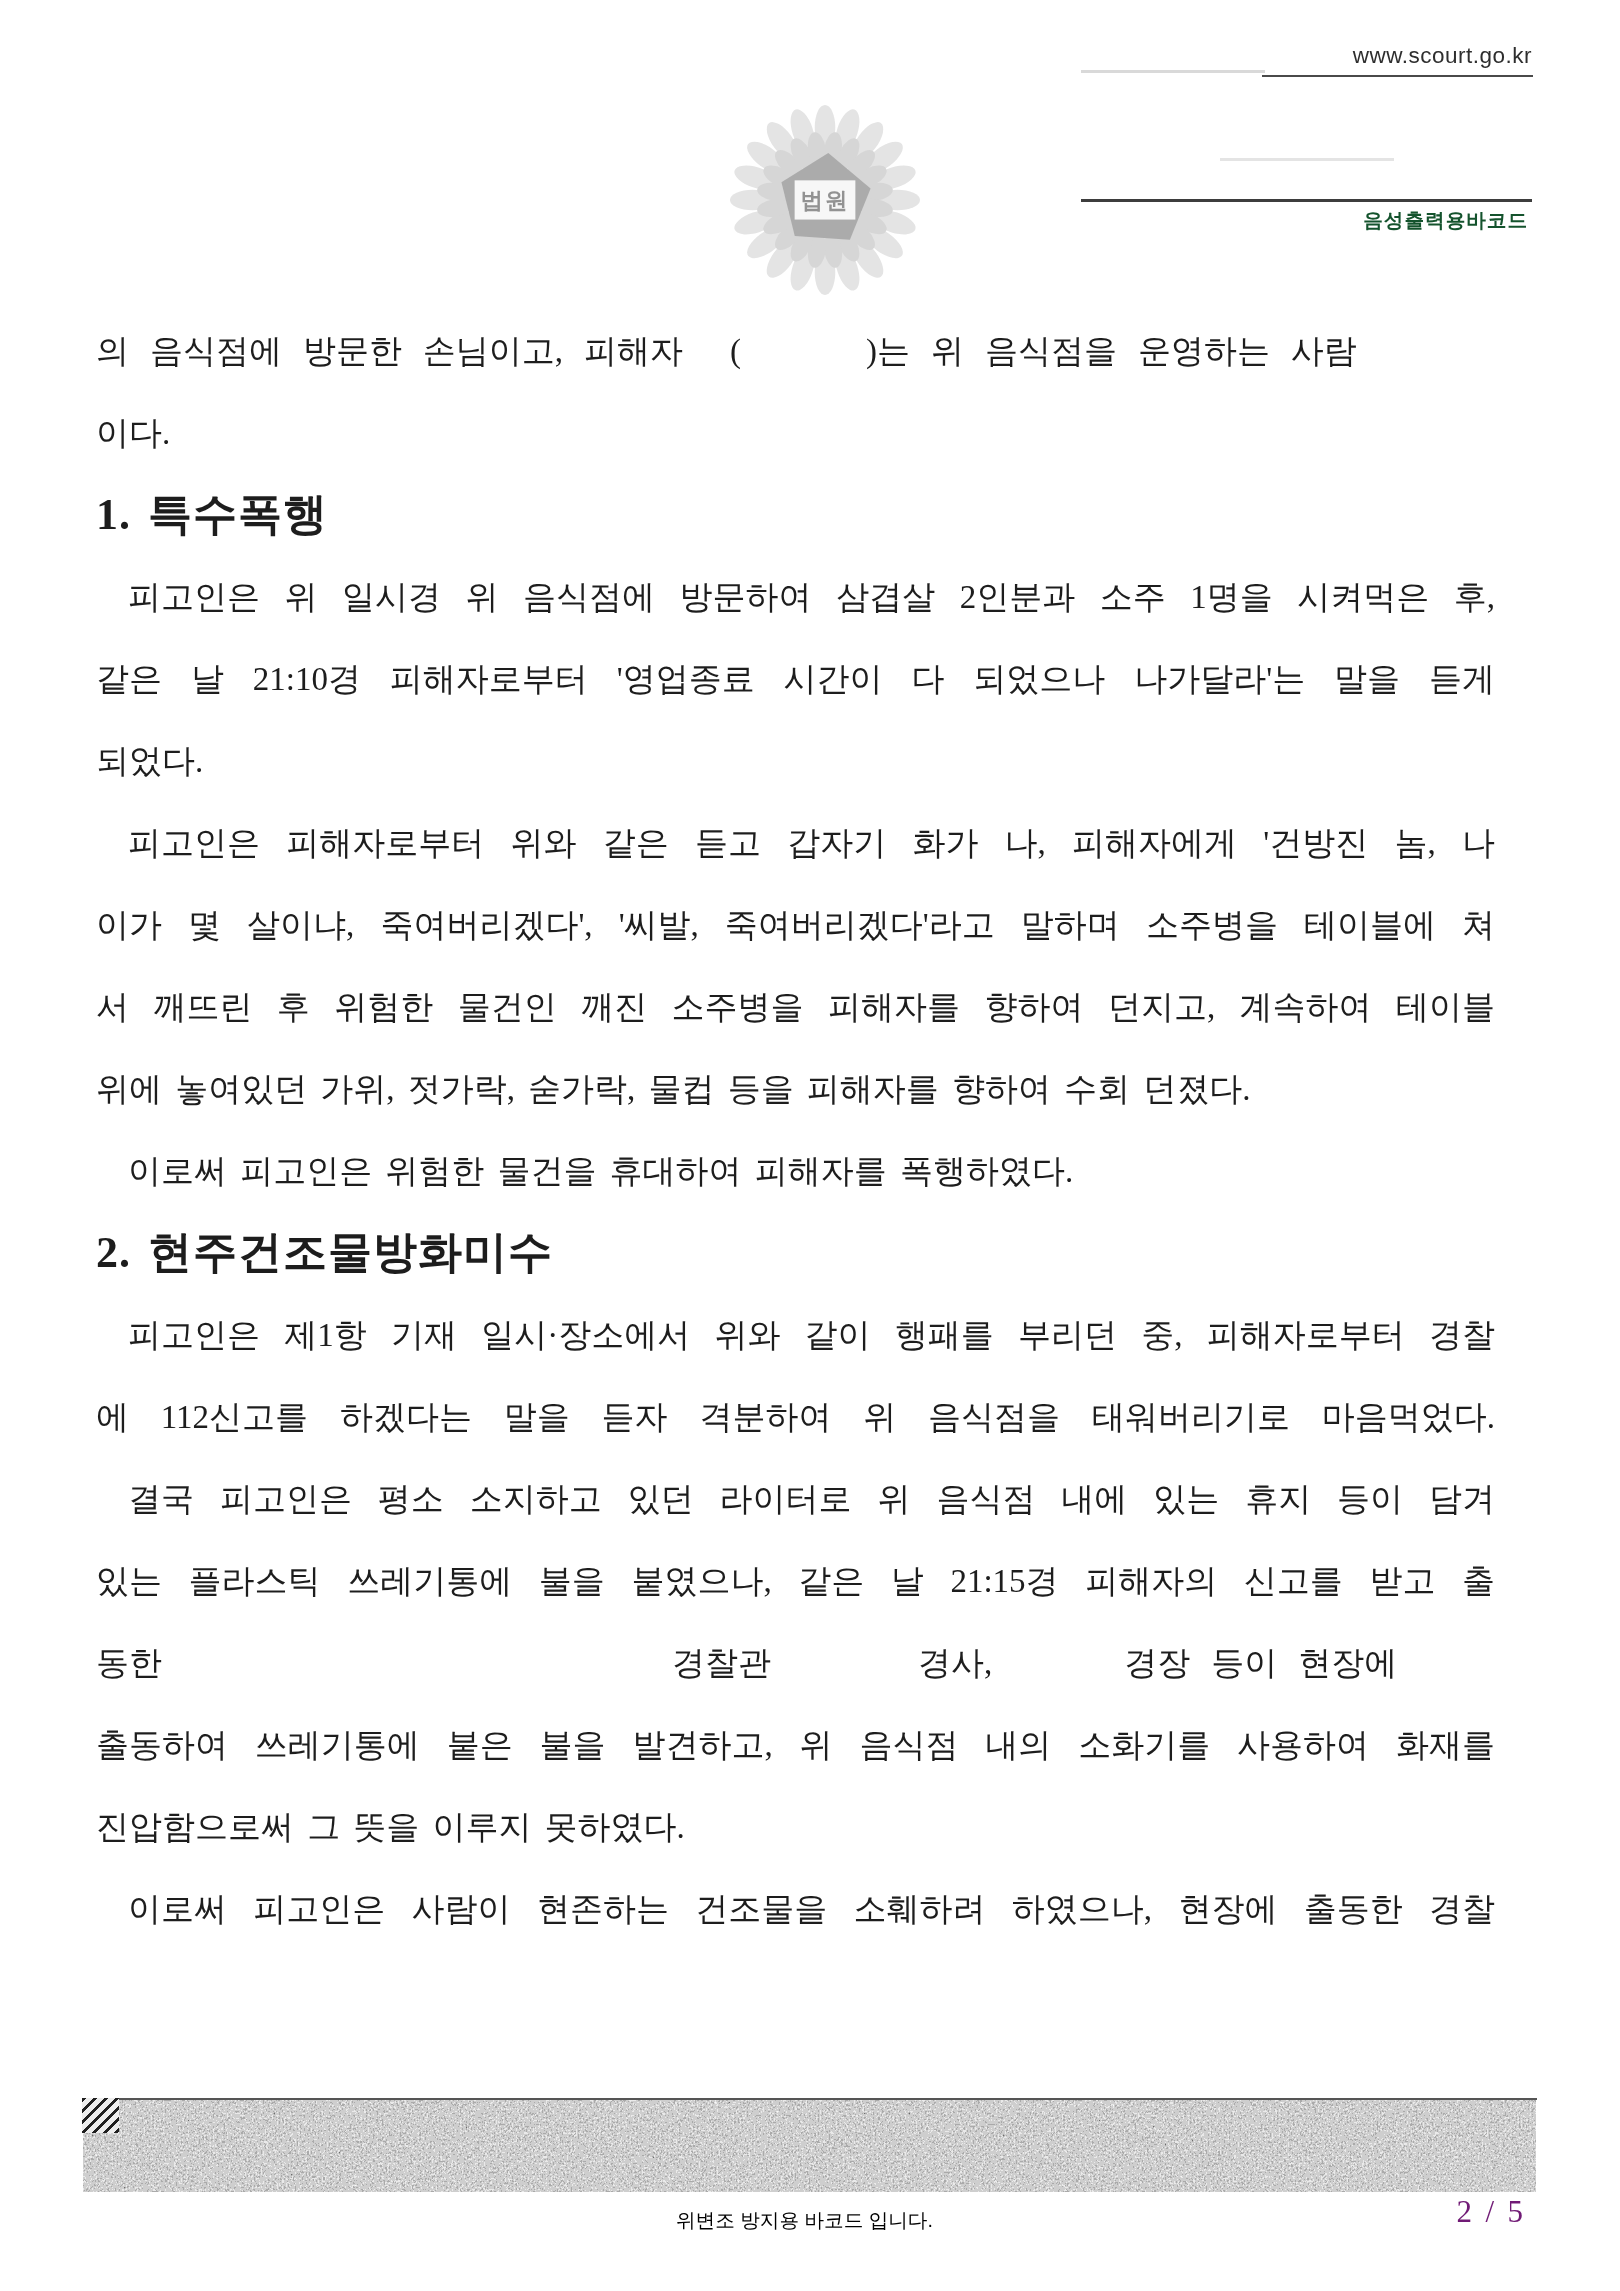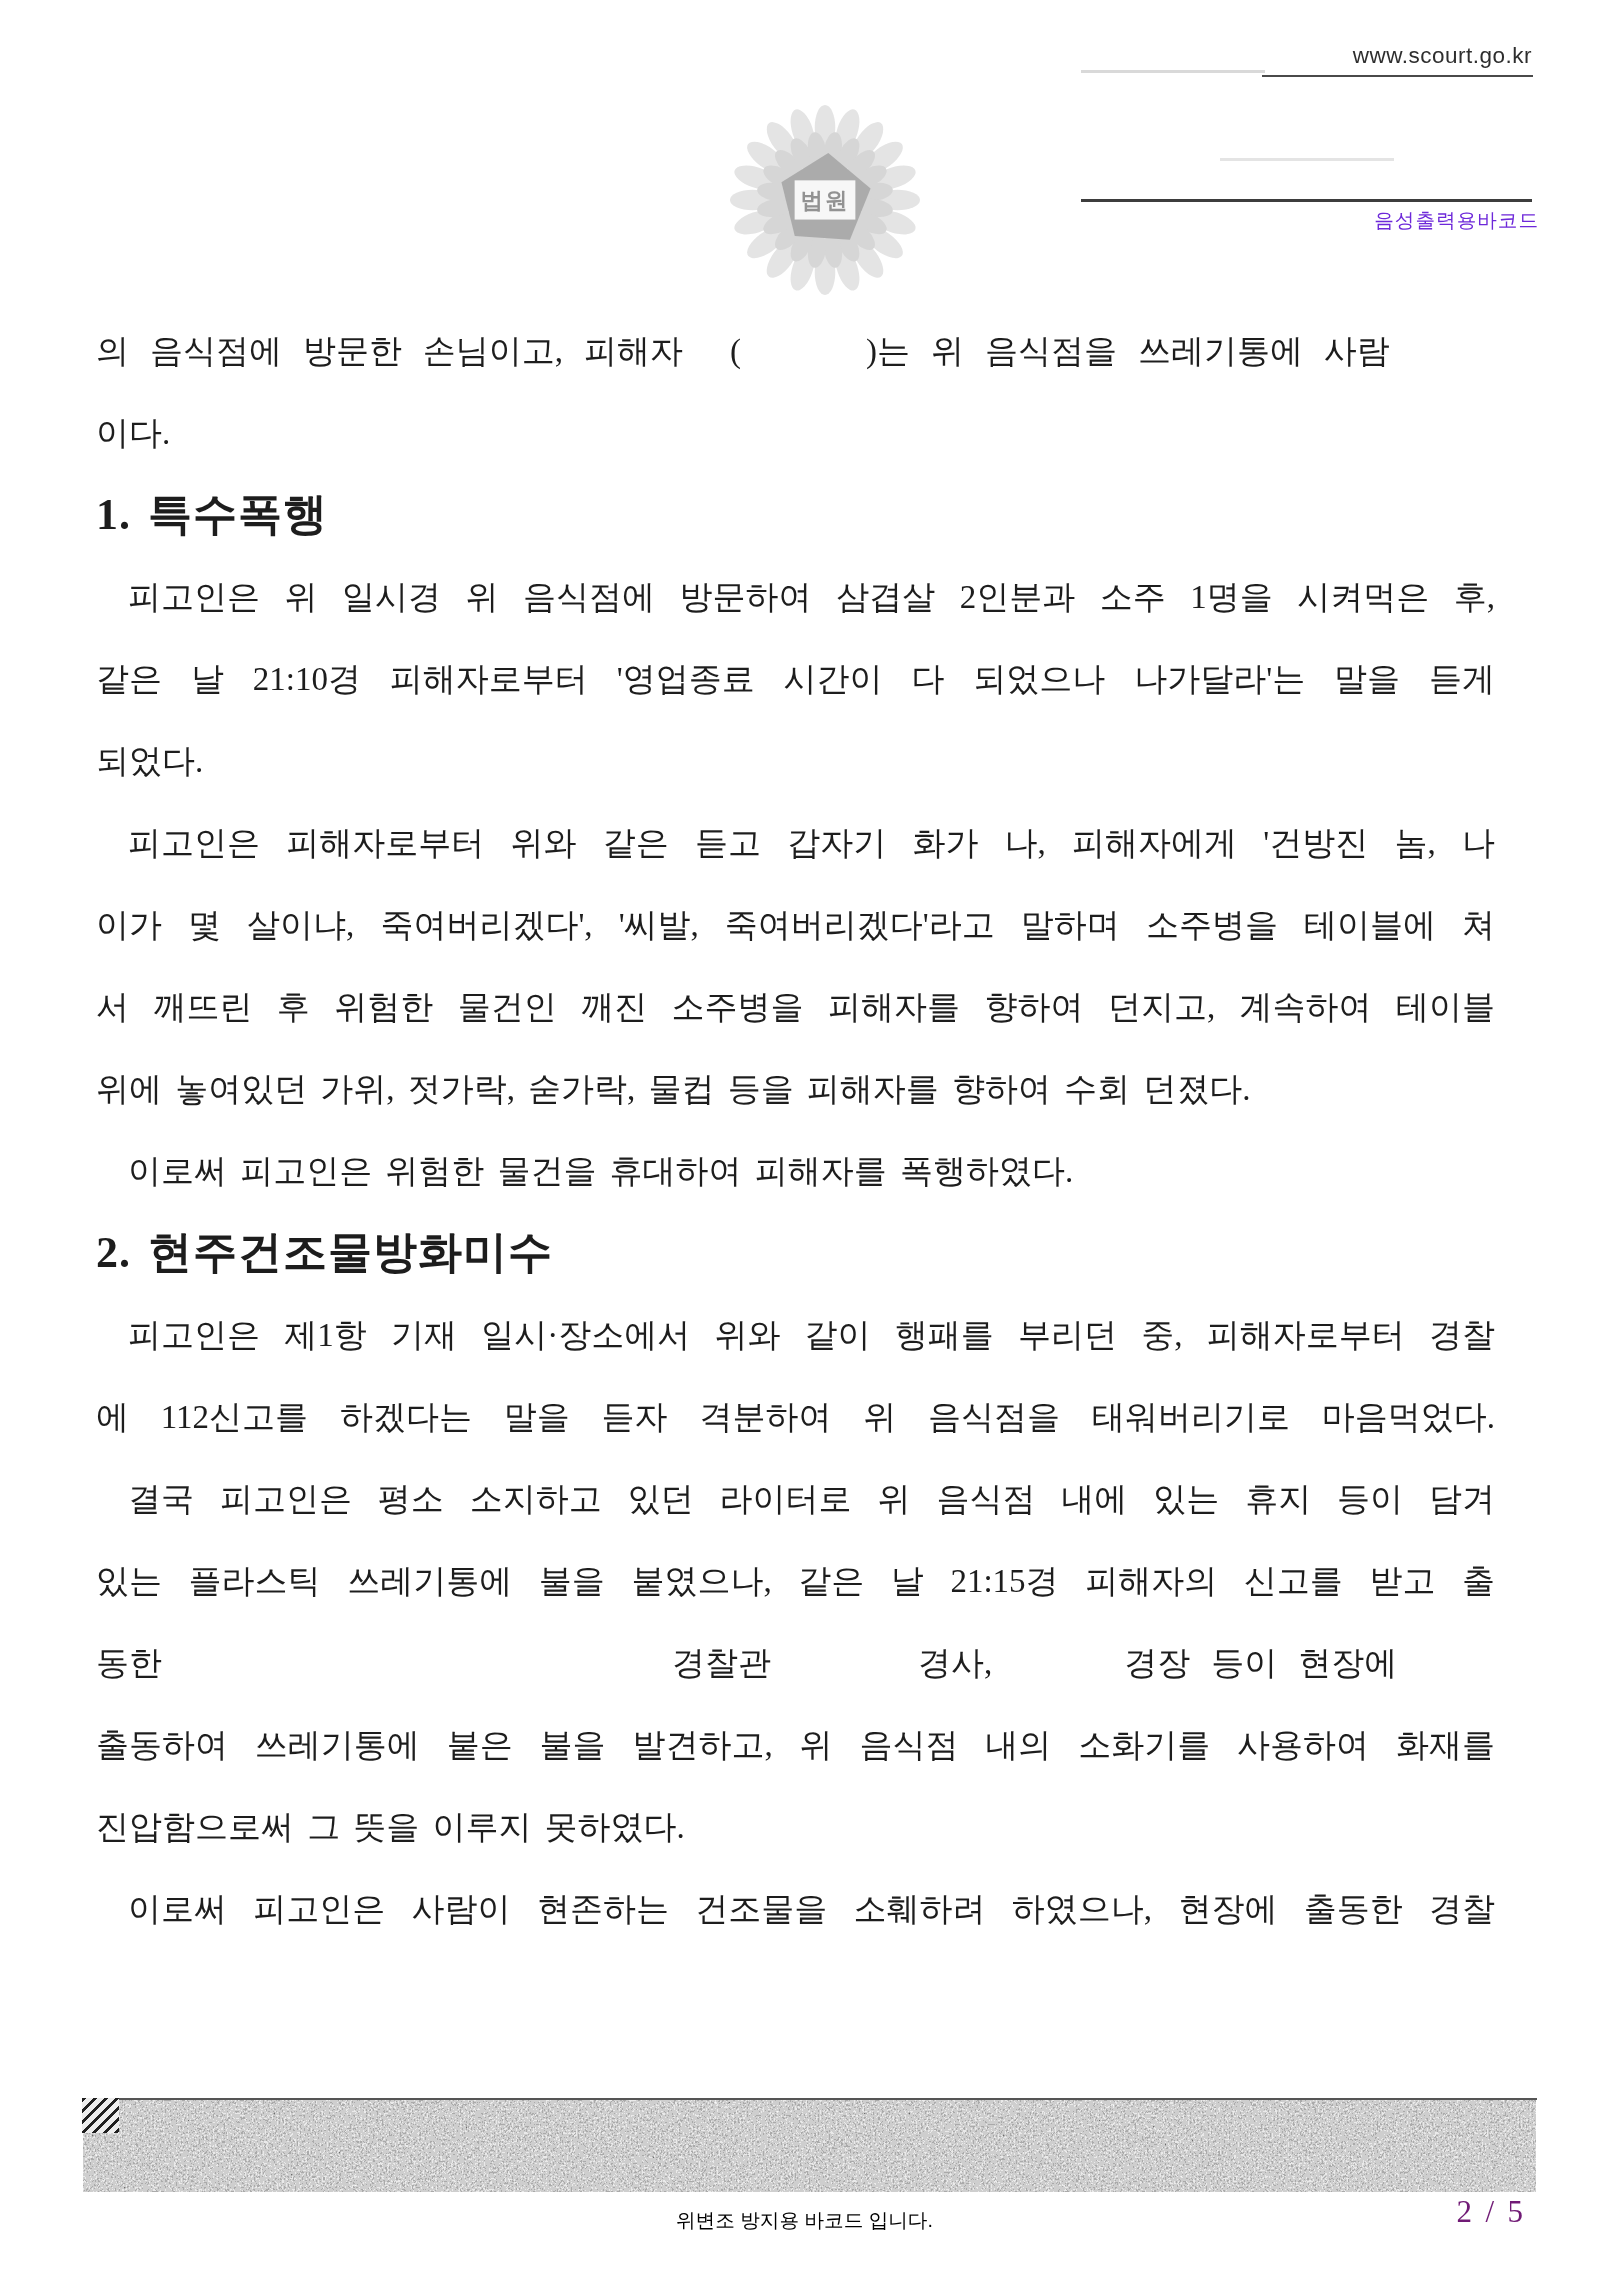"음성출력용바코드" .voice-label { color: #6d28d9 -> #14532d; font-weight: normal -> bold; right: 81px -> 92px }
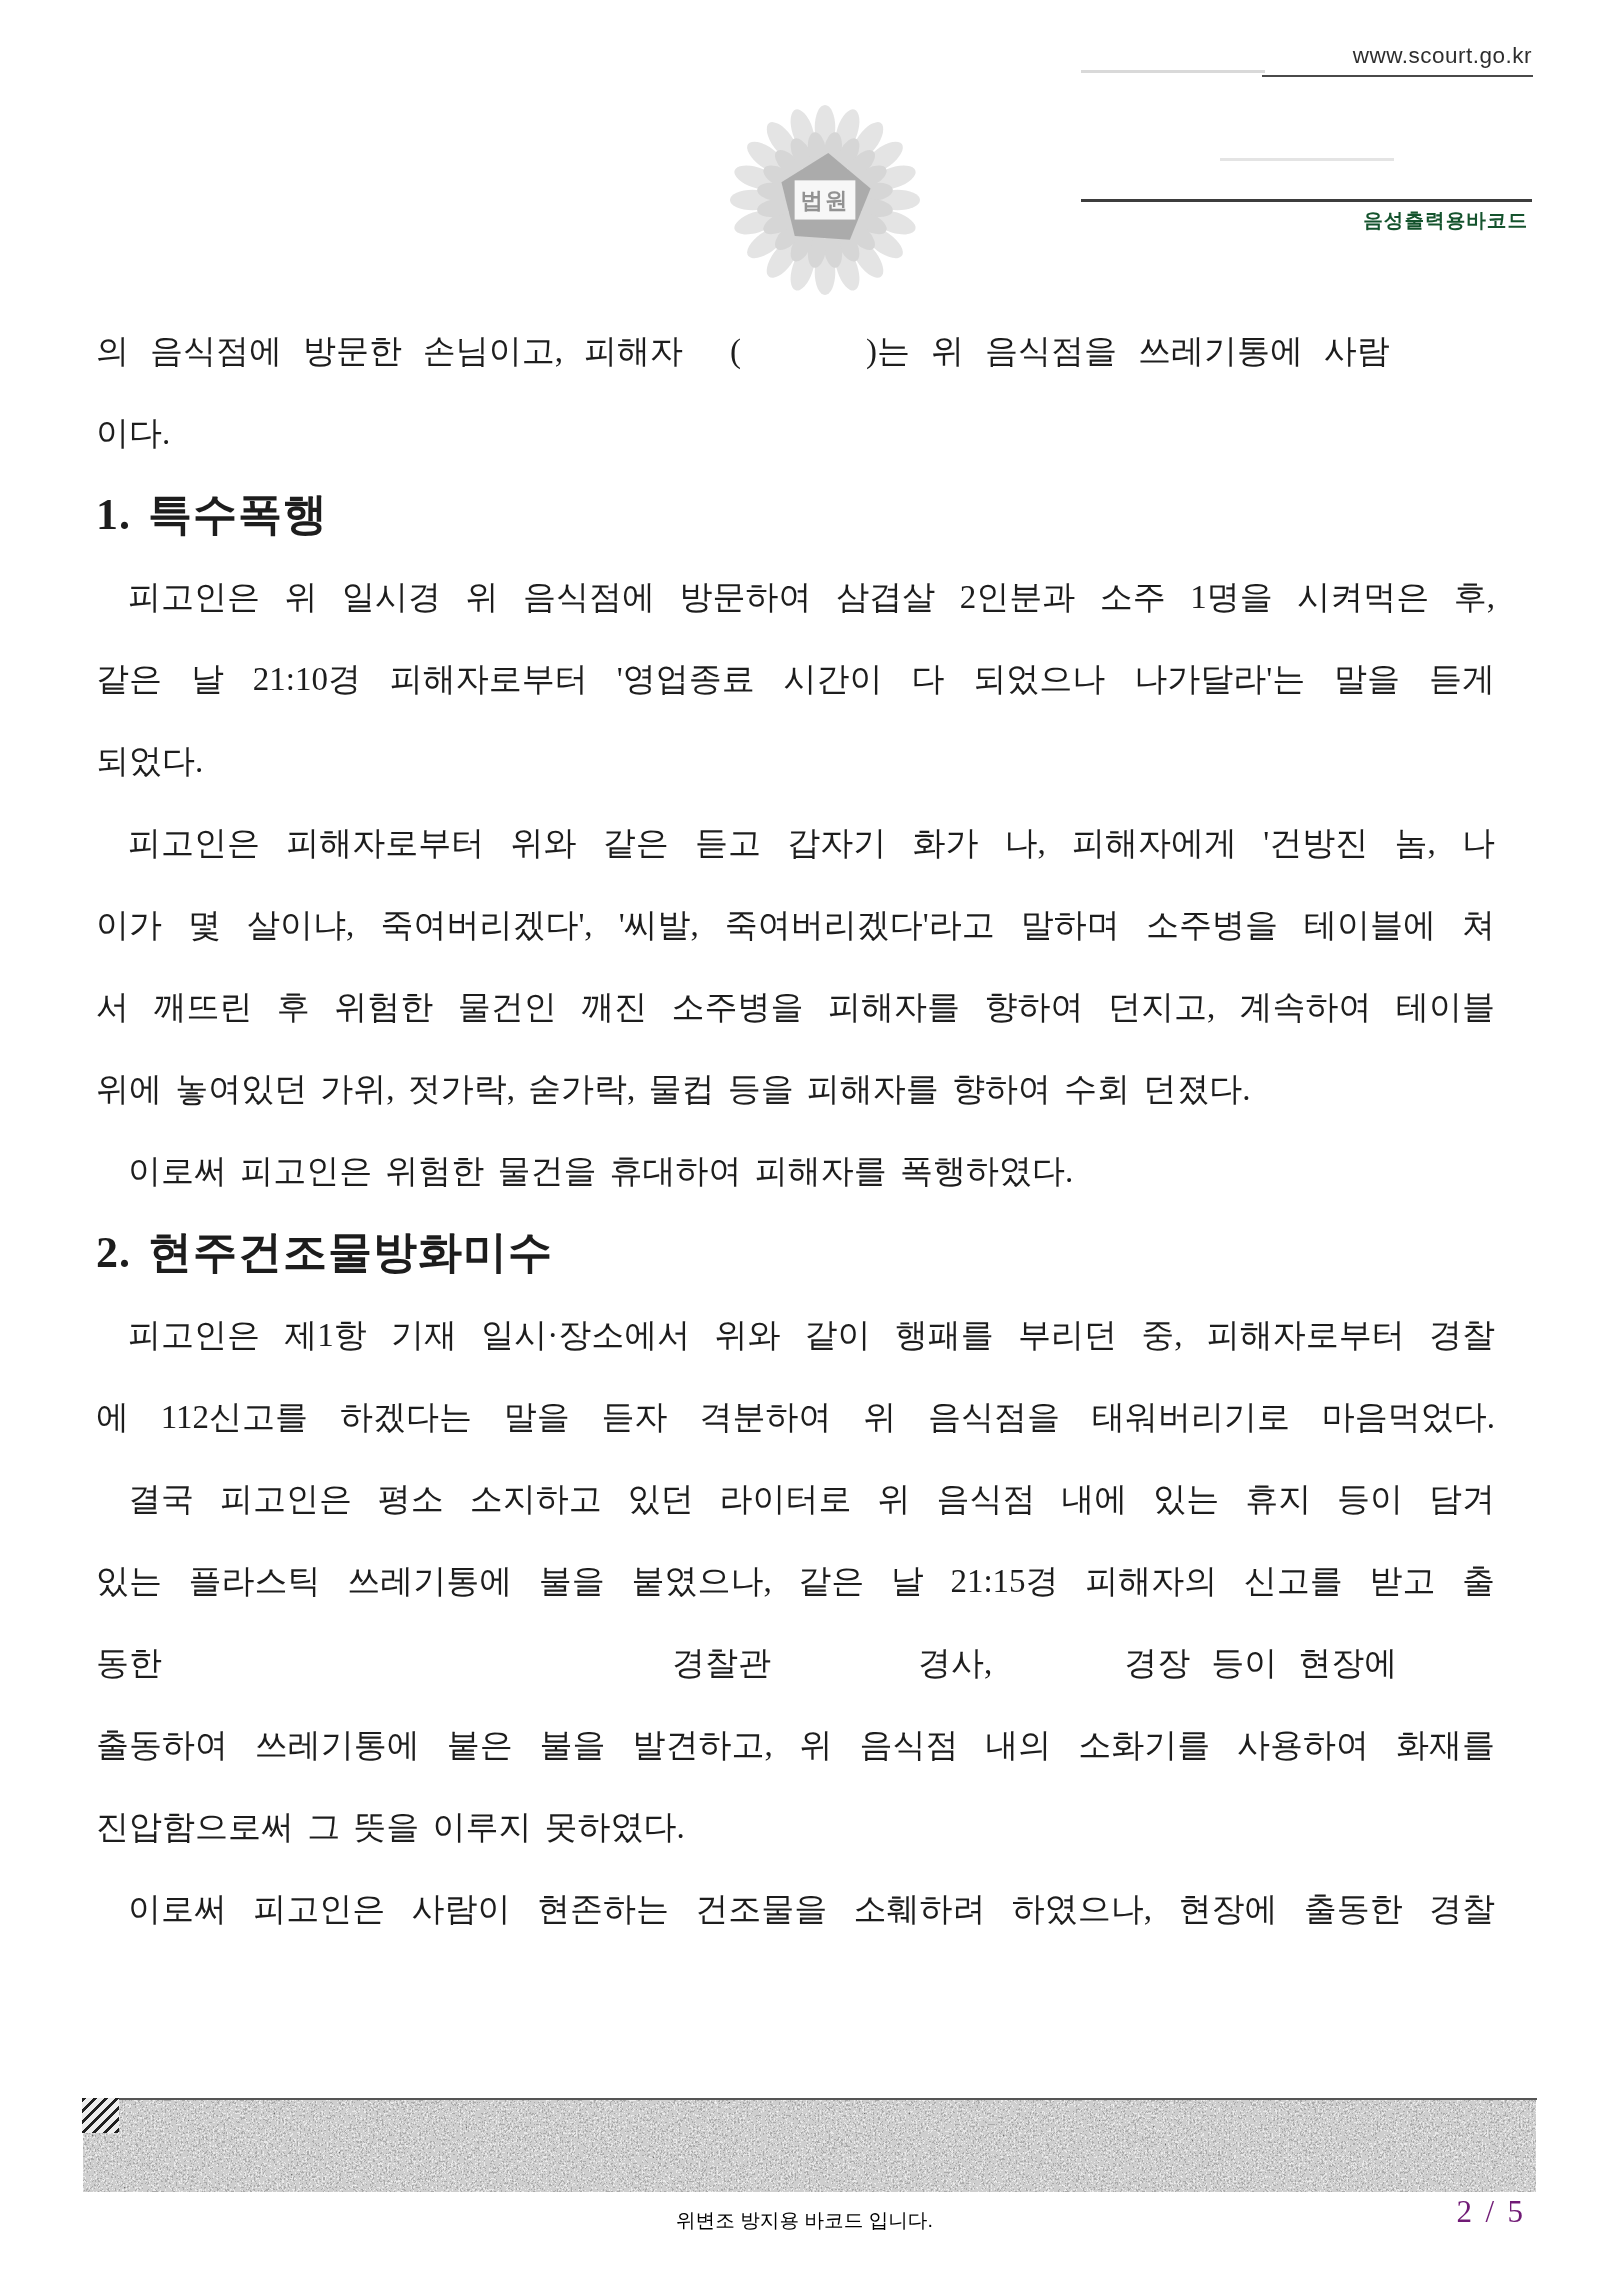")는 위 음식점을 쓰레기통에 사람" span.gap-paren-close { text: 쓰레기통에 -> 운영하는 }
